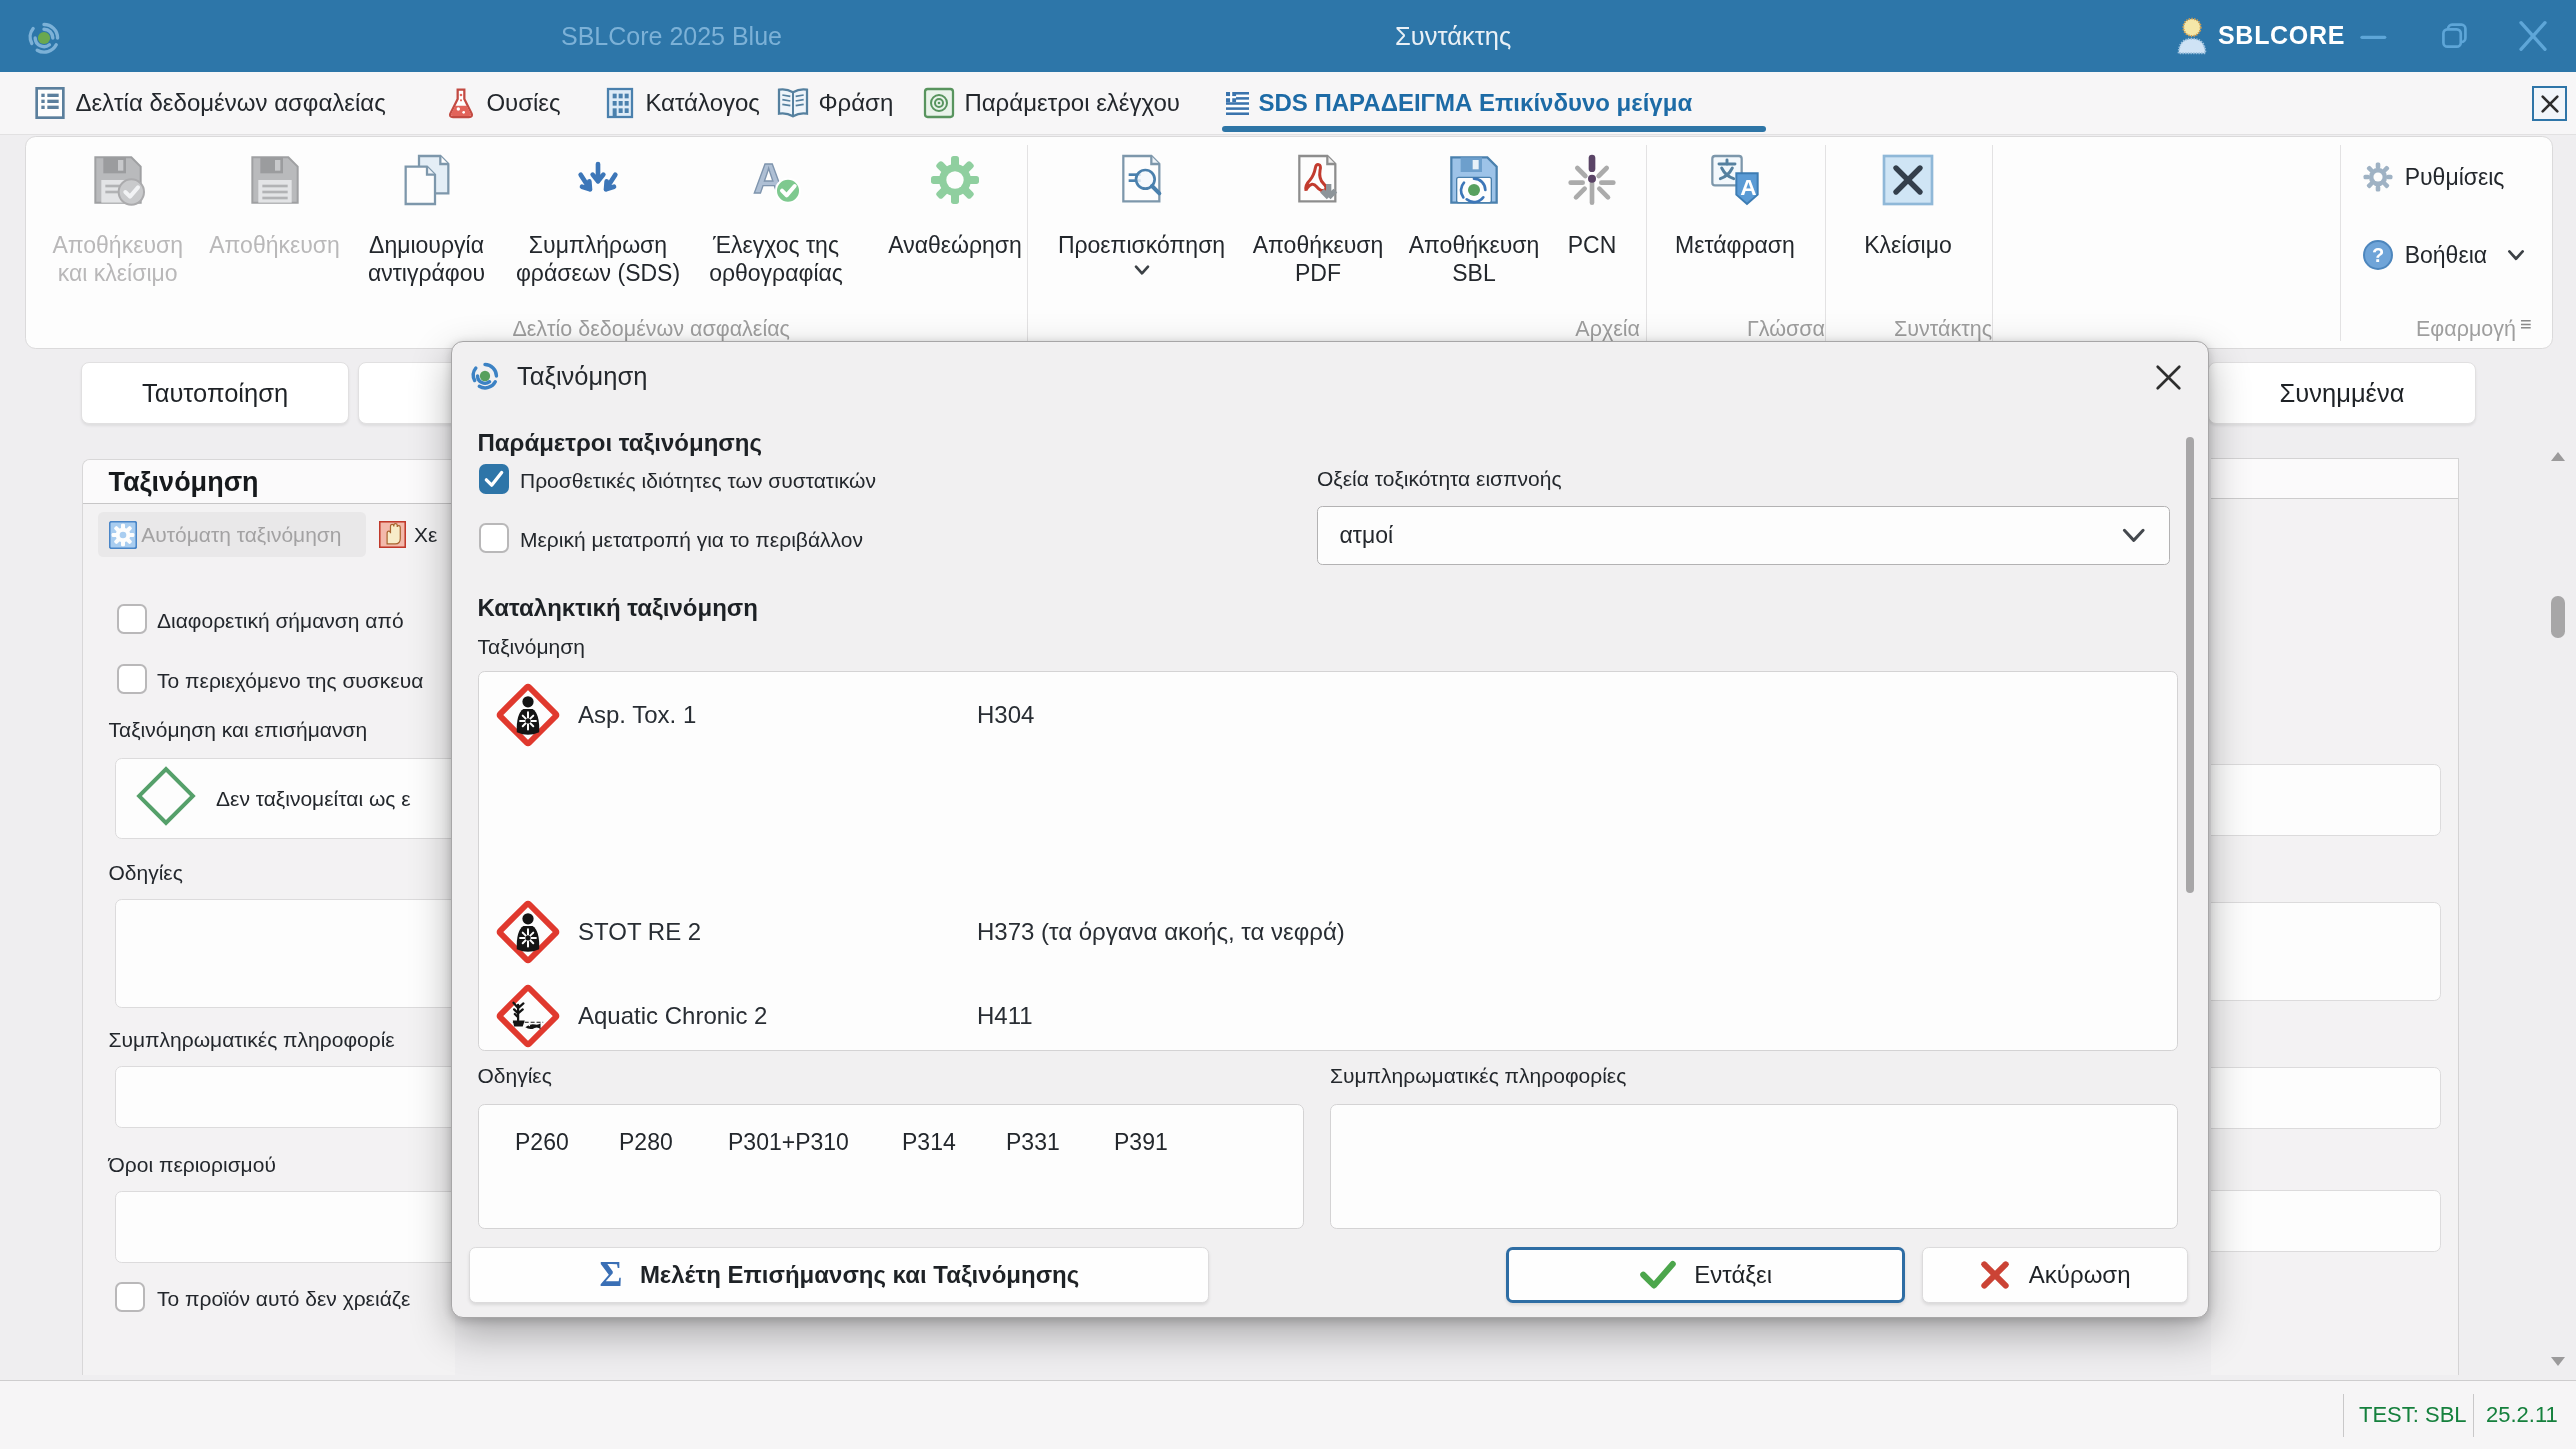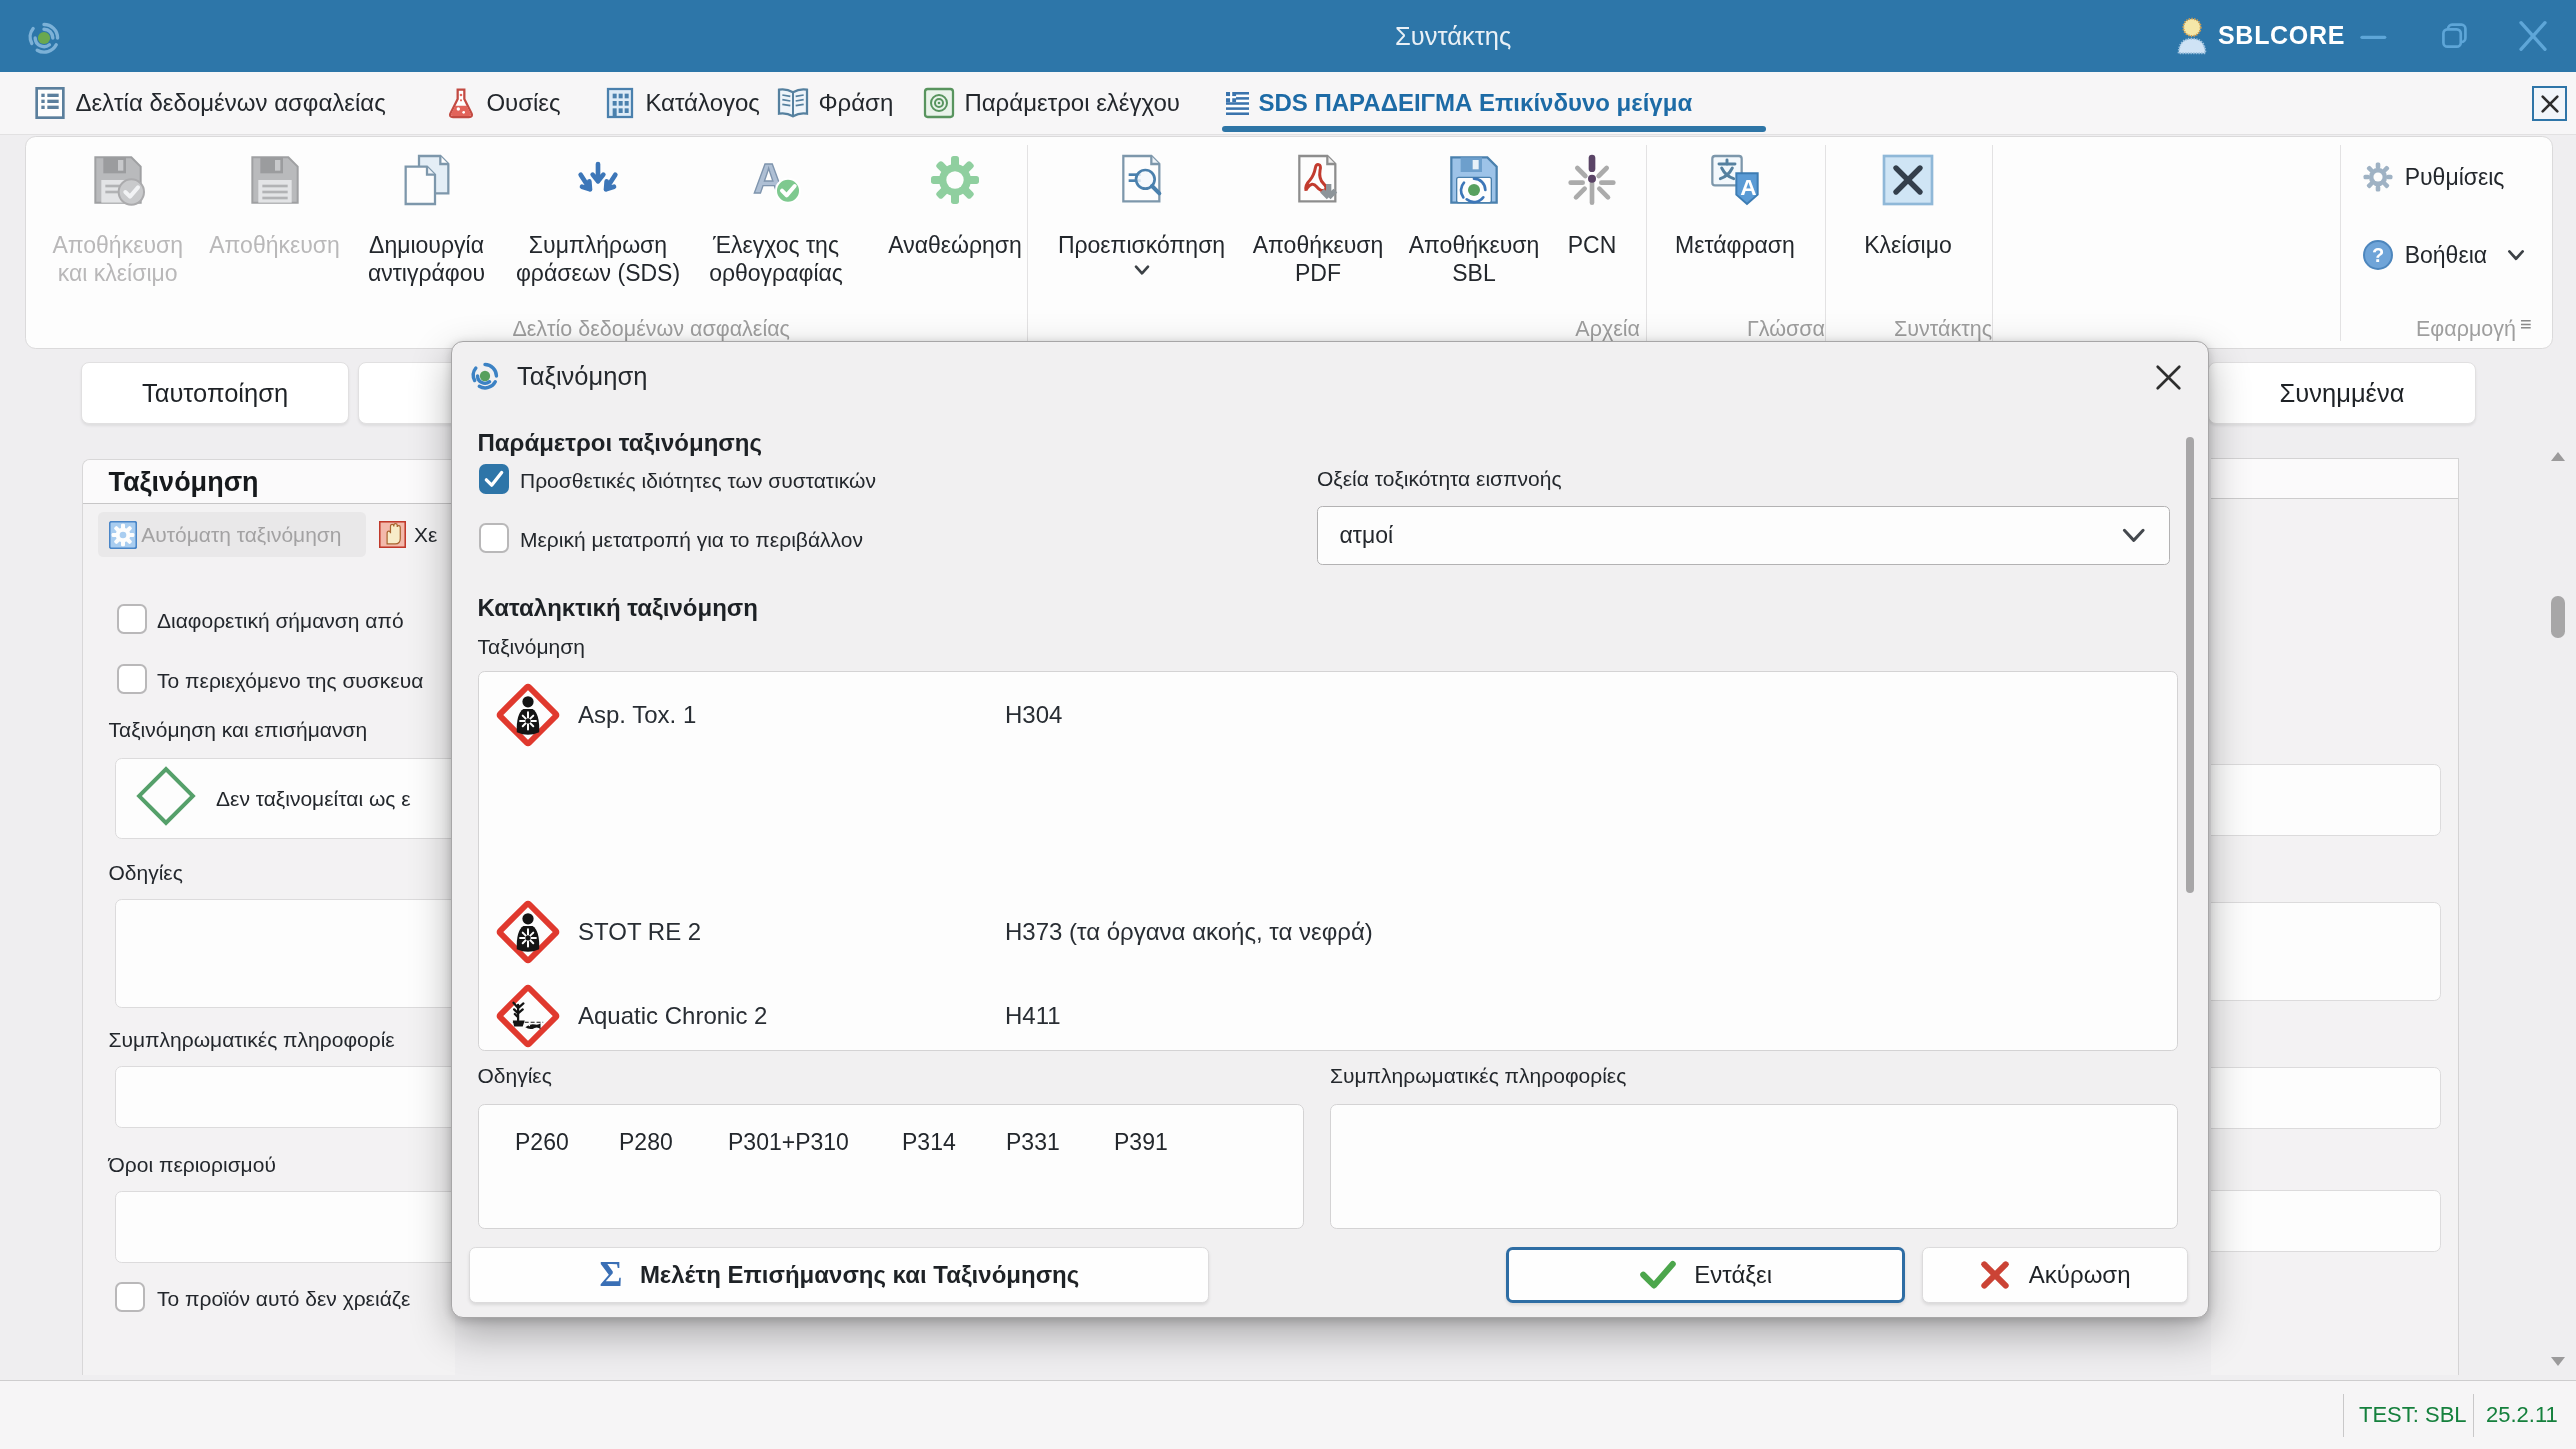"SBLCore 2025 Blue" div.abs { html: none -> <div>SBLCore 2025 Blue</div> }
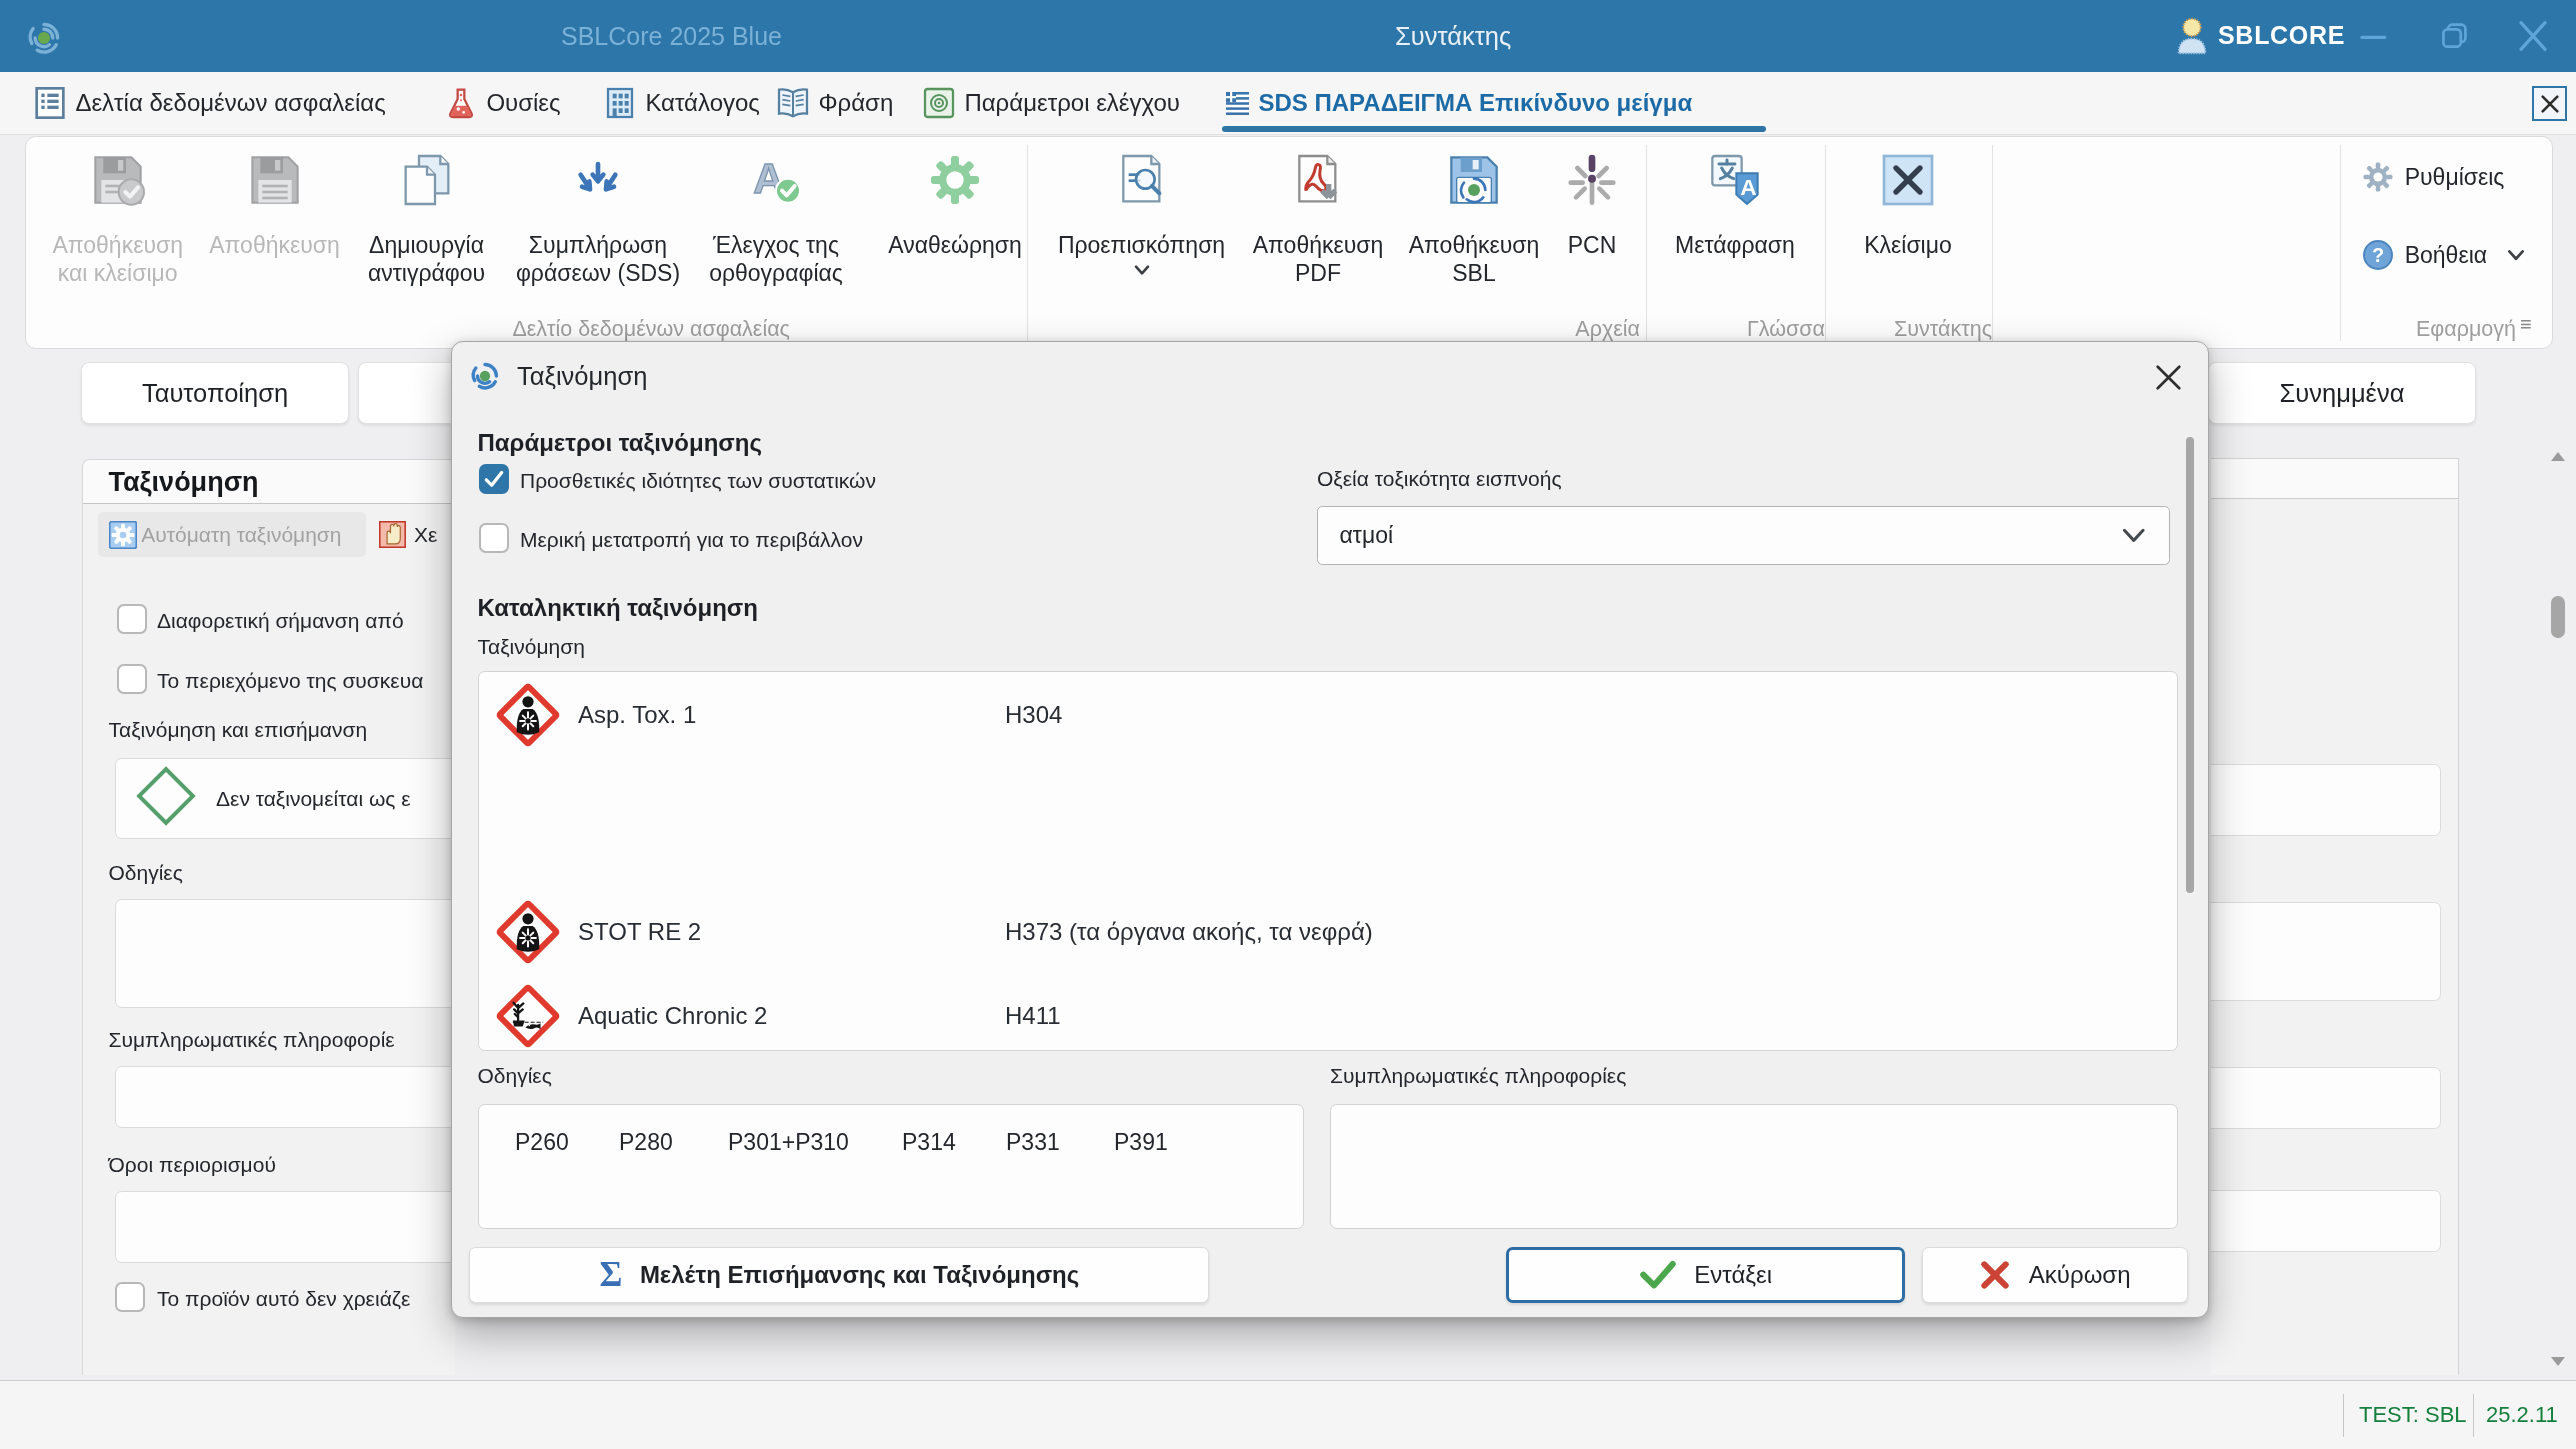"H304" .cls-row .ccode { margin-left: 28px -> none }
